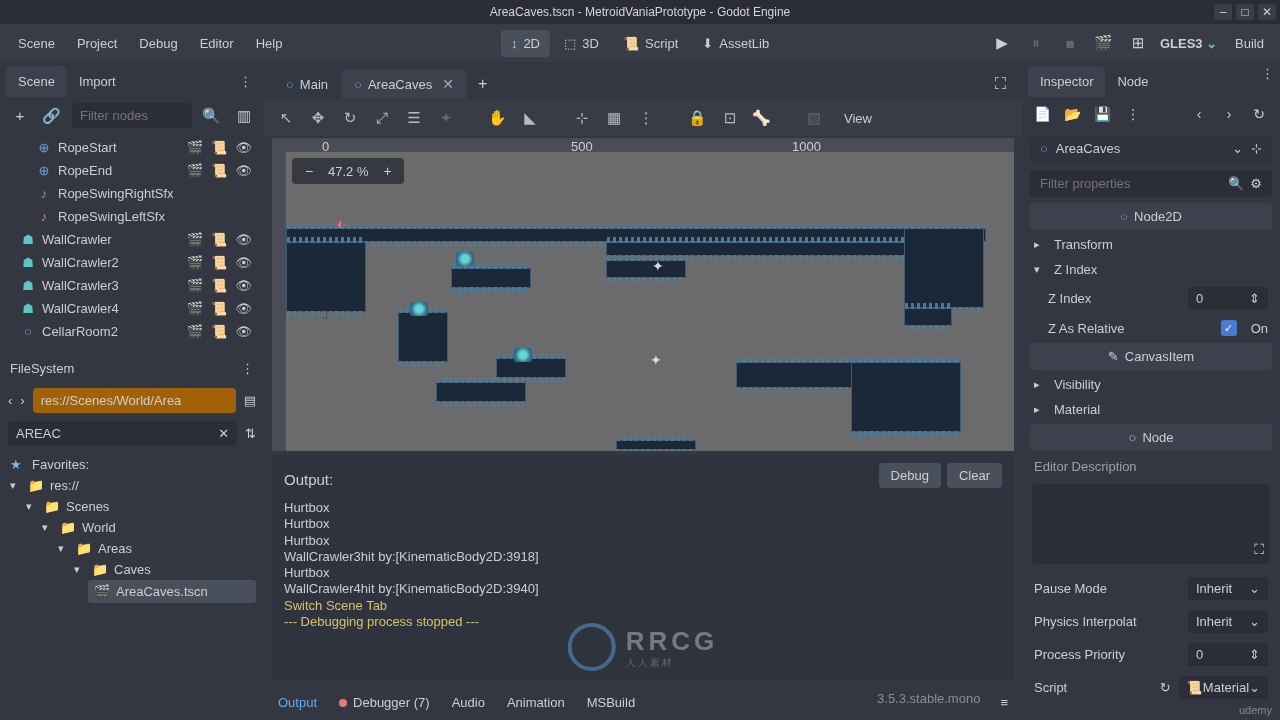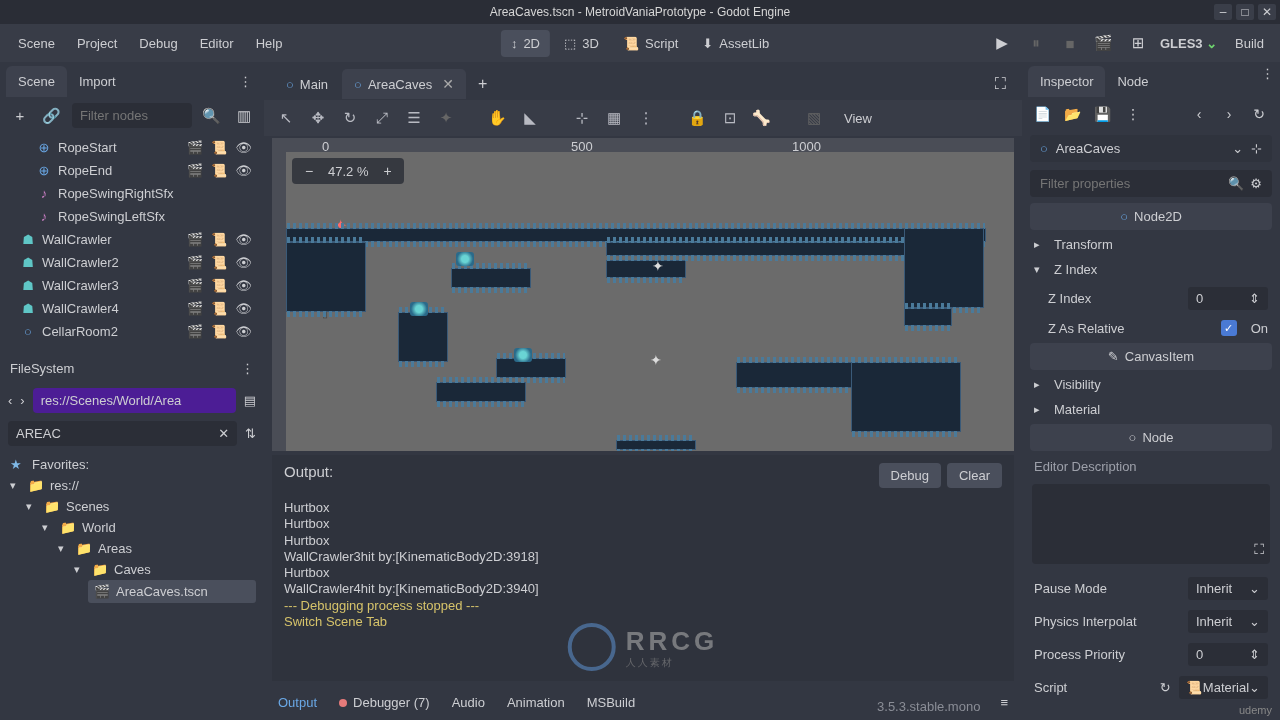"res://Scenes/World/Area" .fs-path .path-input { background: #4c1d95 -> #a16207 }
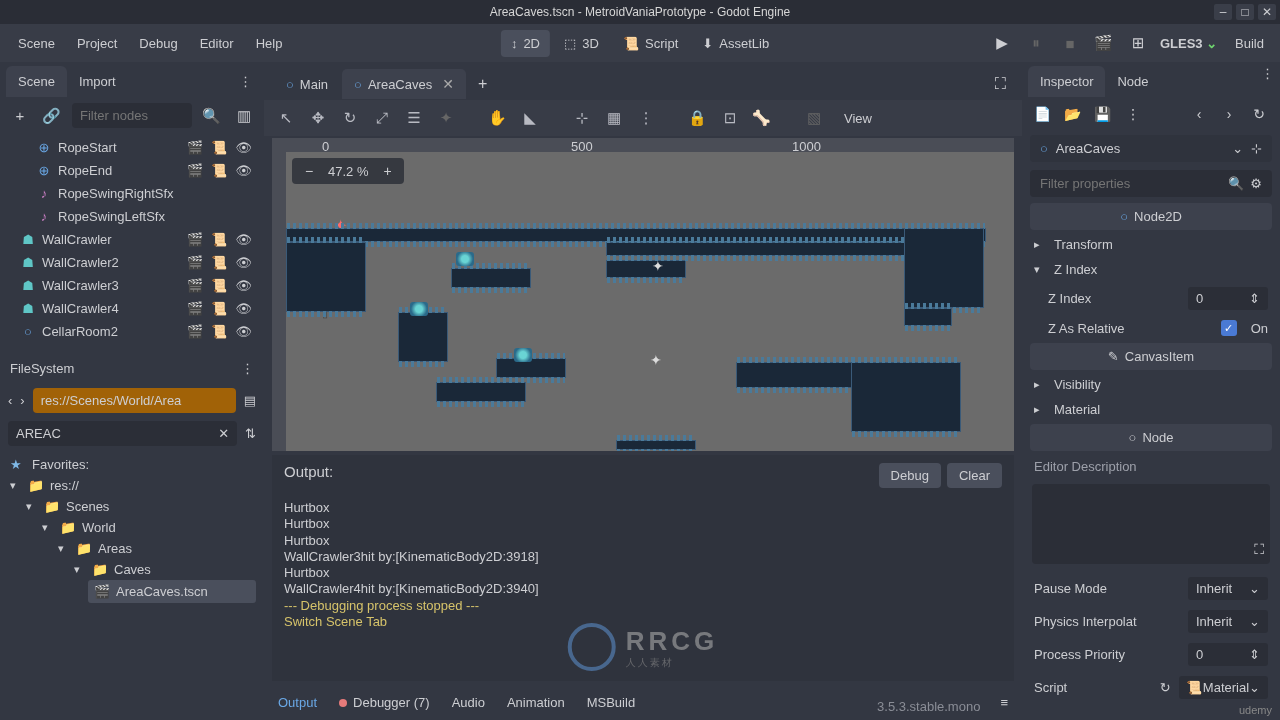"Output:" .output-header { align-items: flex-start -> flex-end }
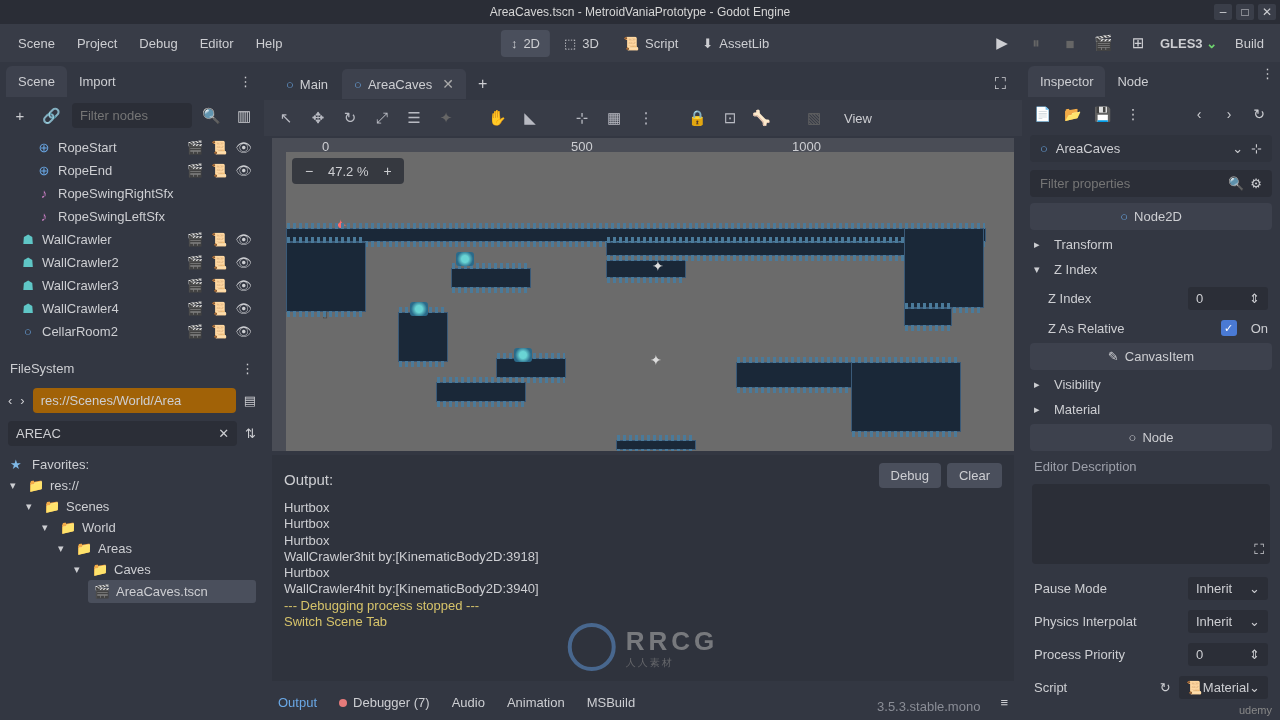"--- Debugging process stopped ---" div.line { order: before "Switch Scene Tab" -> after "Switch Scene Tab" }
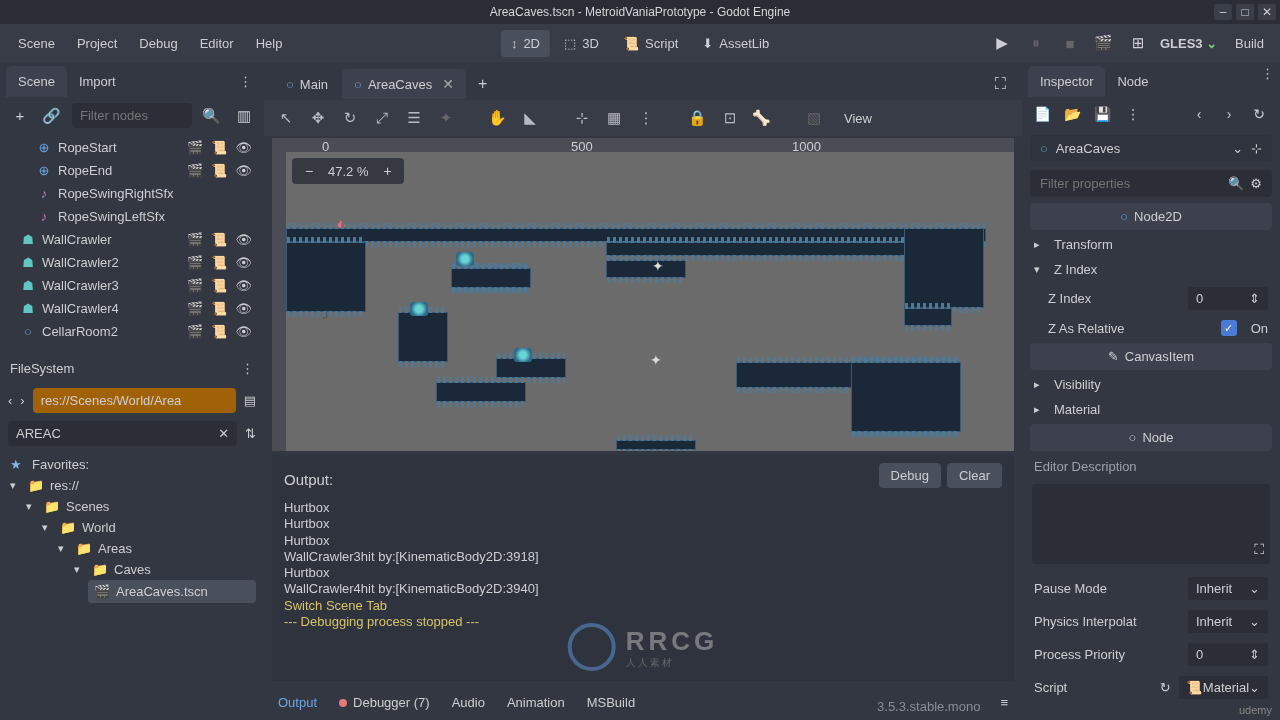"Output" .bottom-tabs { align-items: flex-end -> flex-start }
